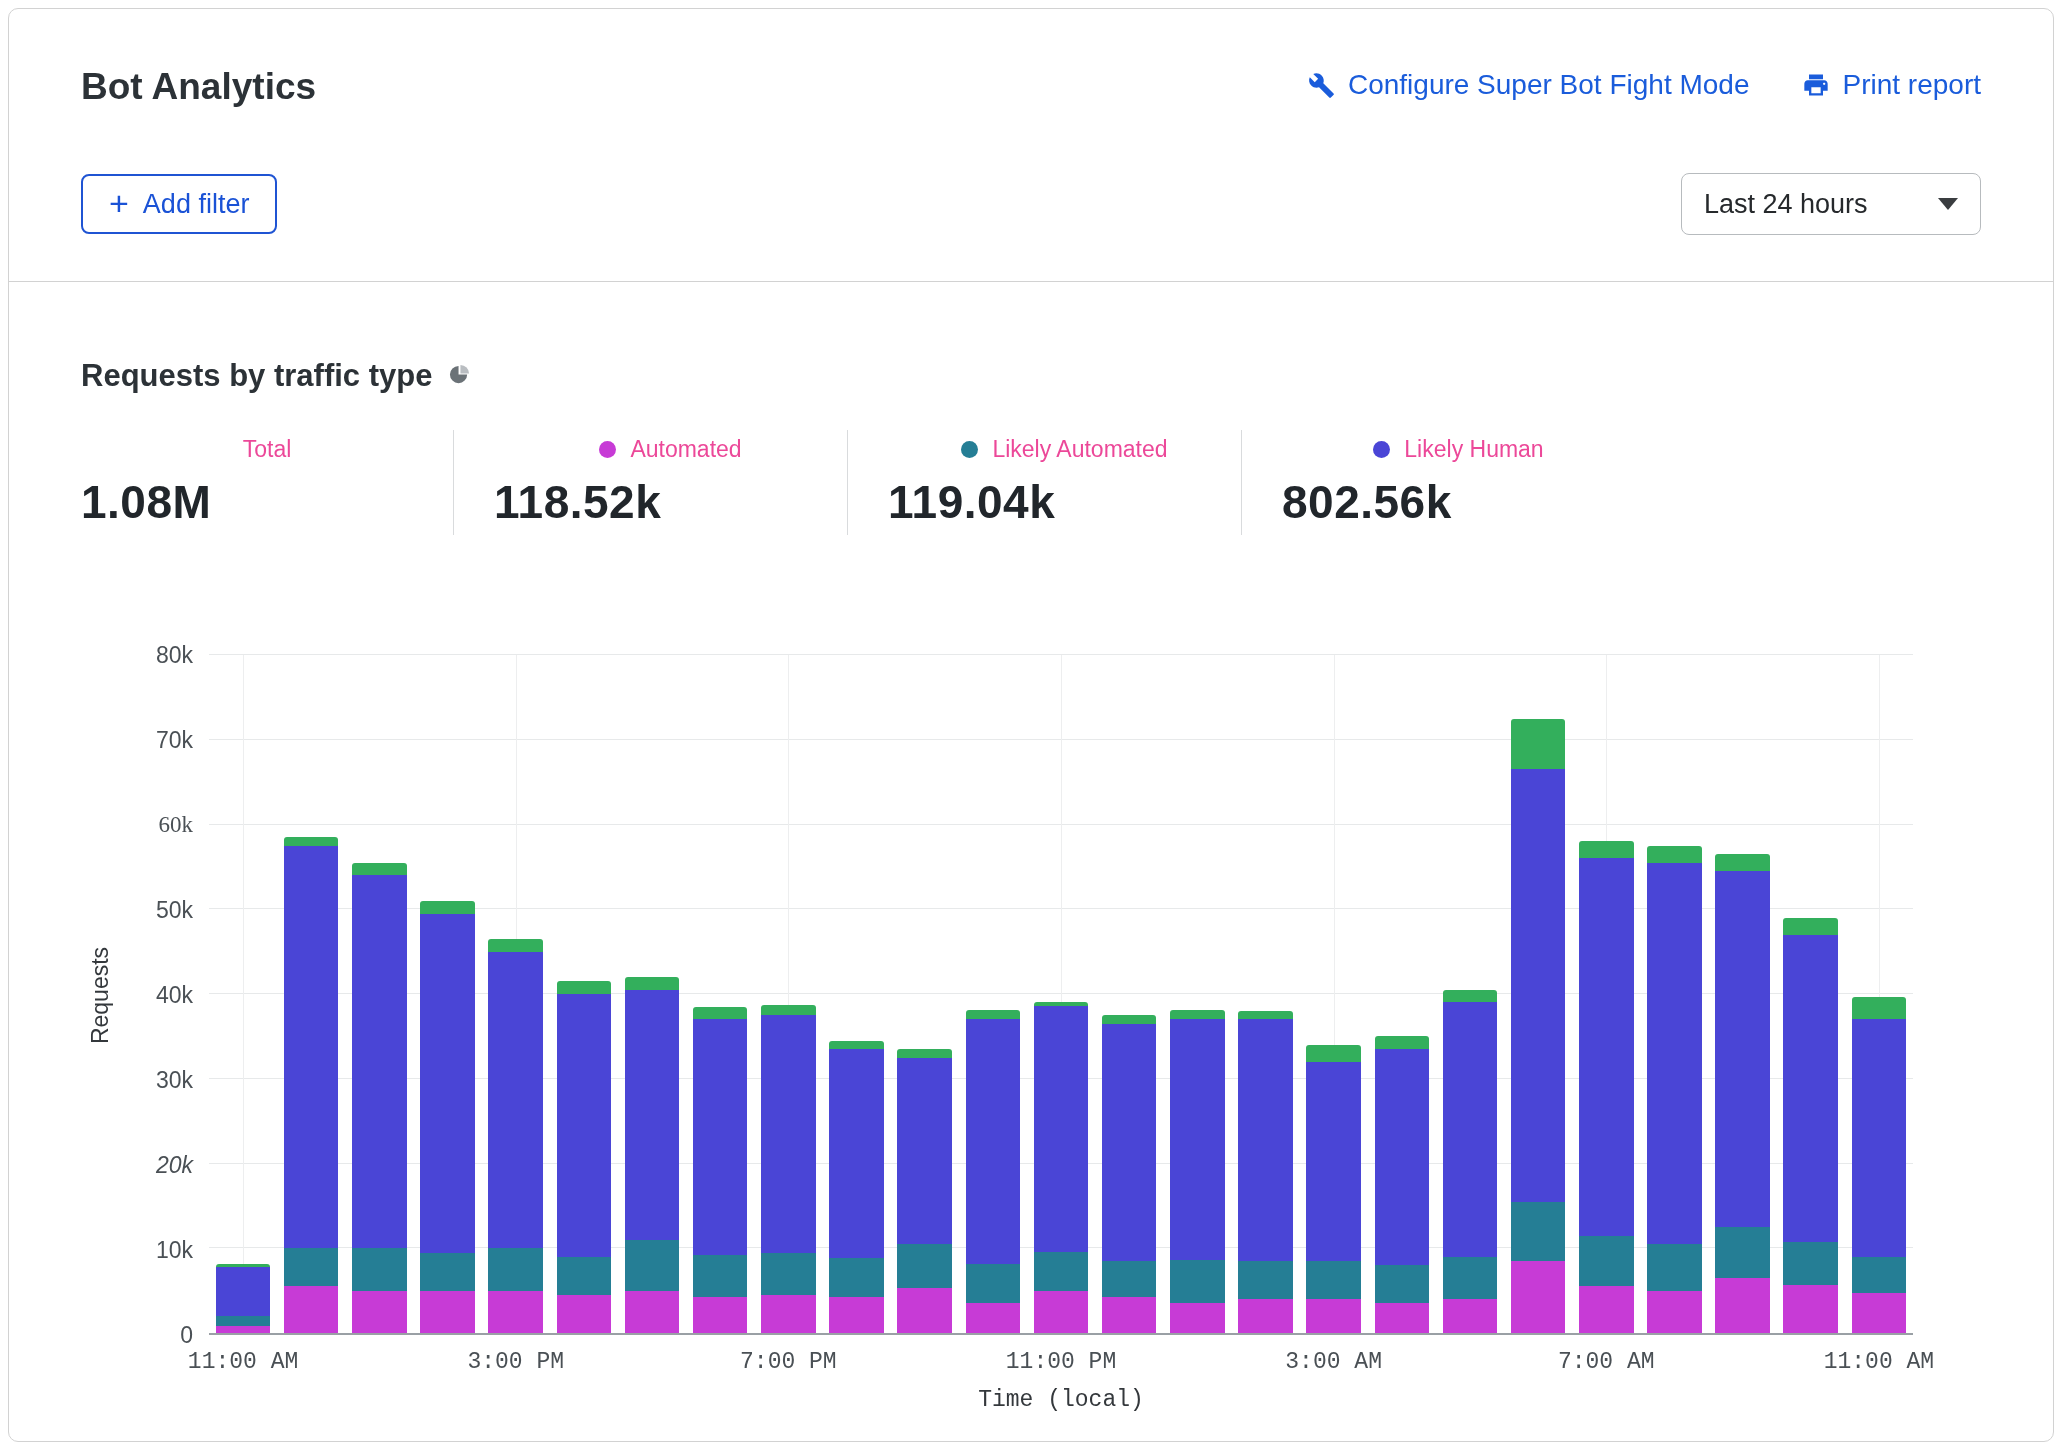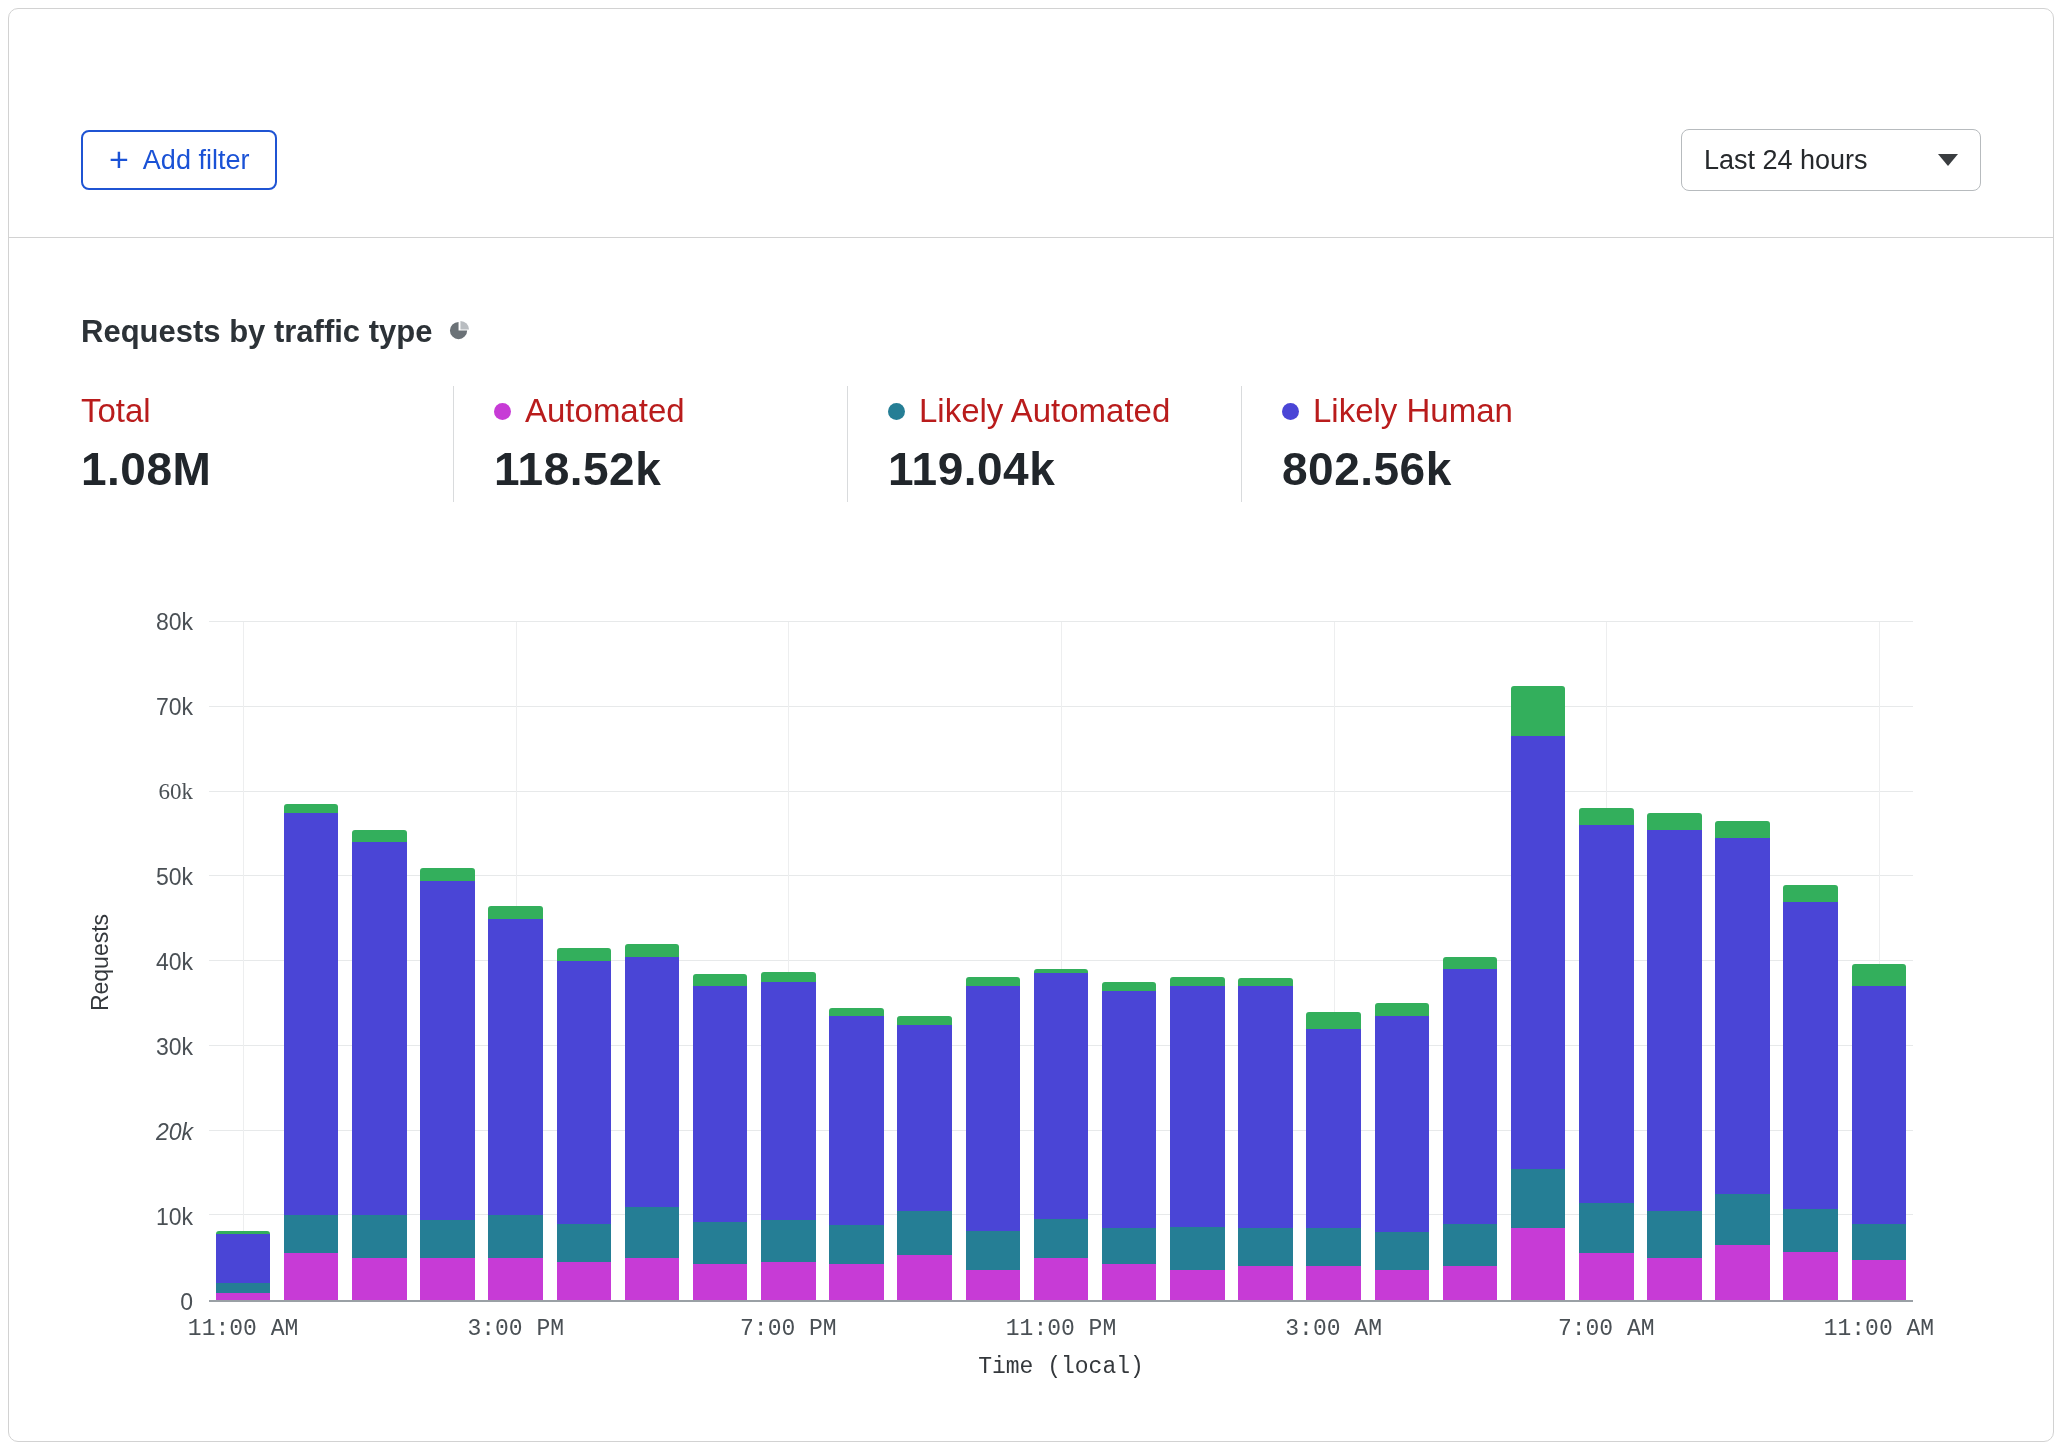"Bot Analytics" div.header-row1 { html: none -> <div> <div>Bot Analytics</div> <div> <a> <span> <svg> <path></path> </svg> </span> <span>Configure Super Bot Fight Mode</span> </a> <a> <span> <svg> <path></path> </svg> </span> <span>Print report</span> </a> </div> </div> }
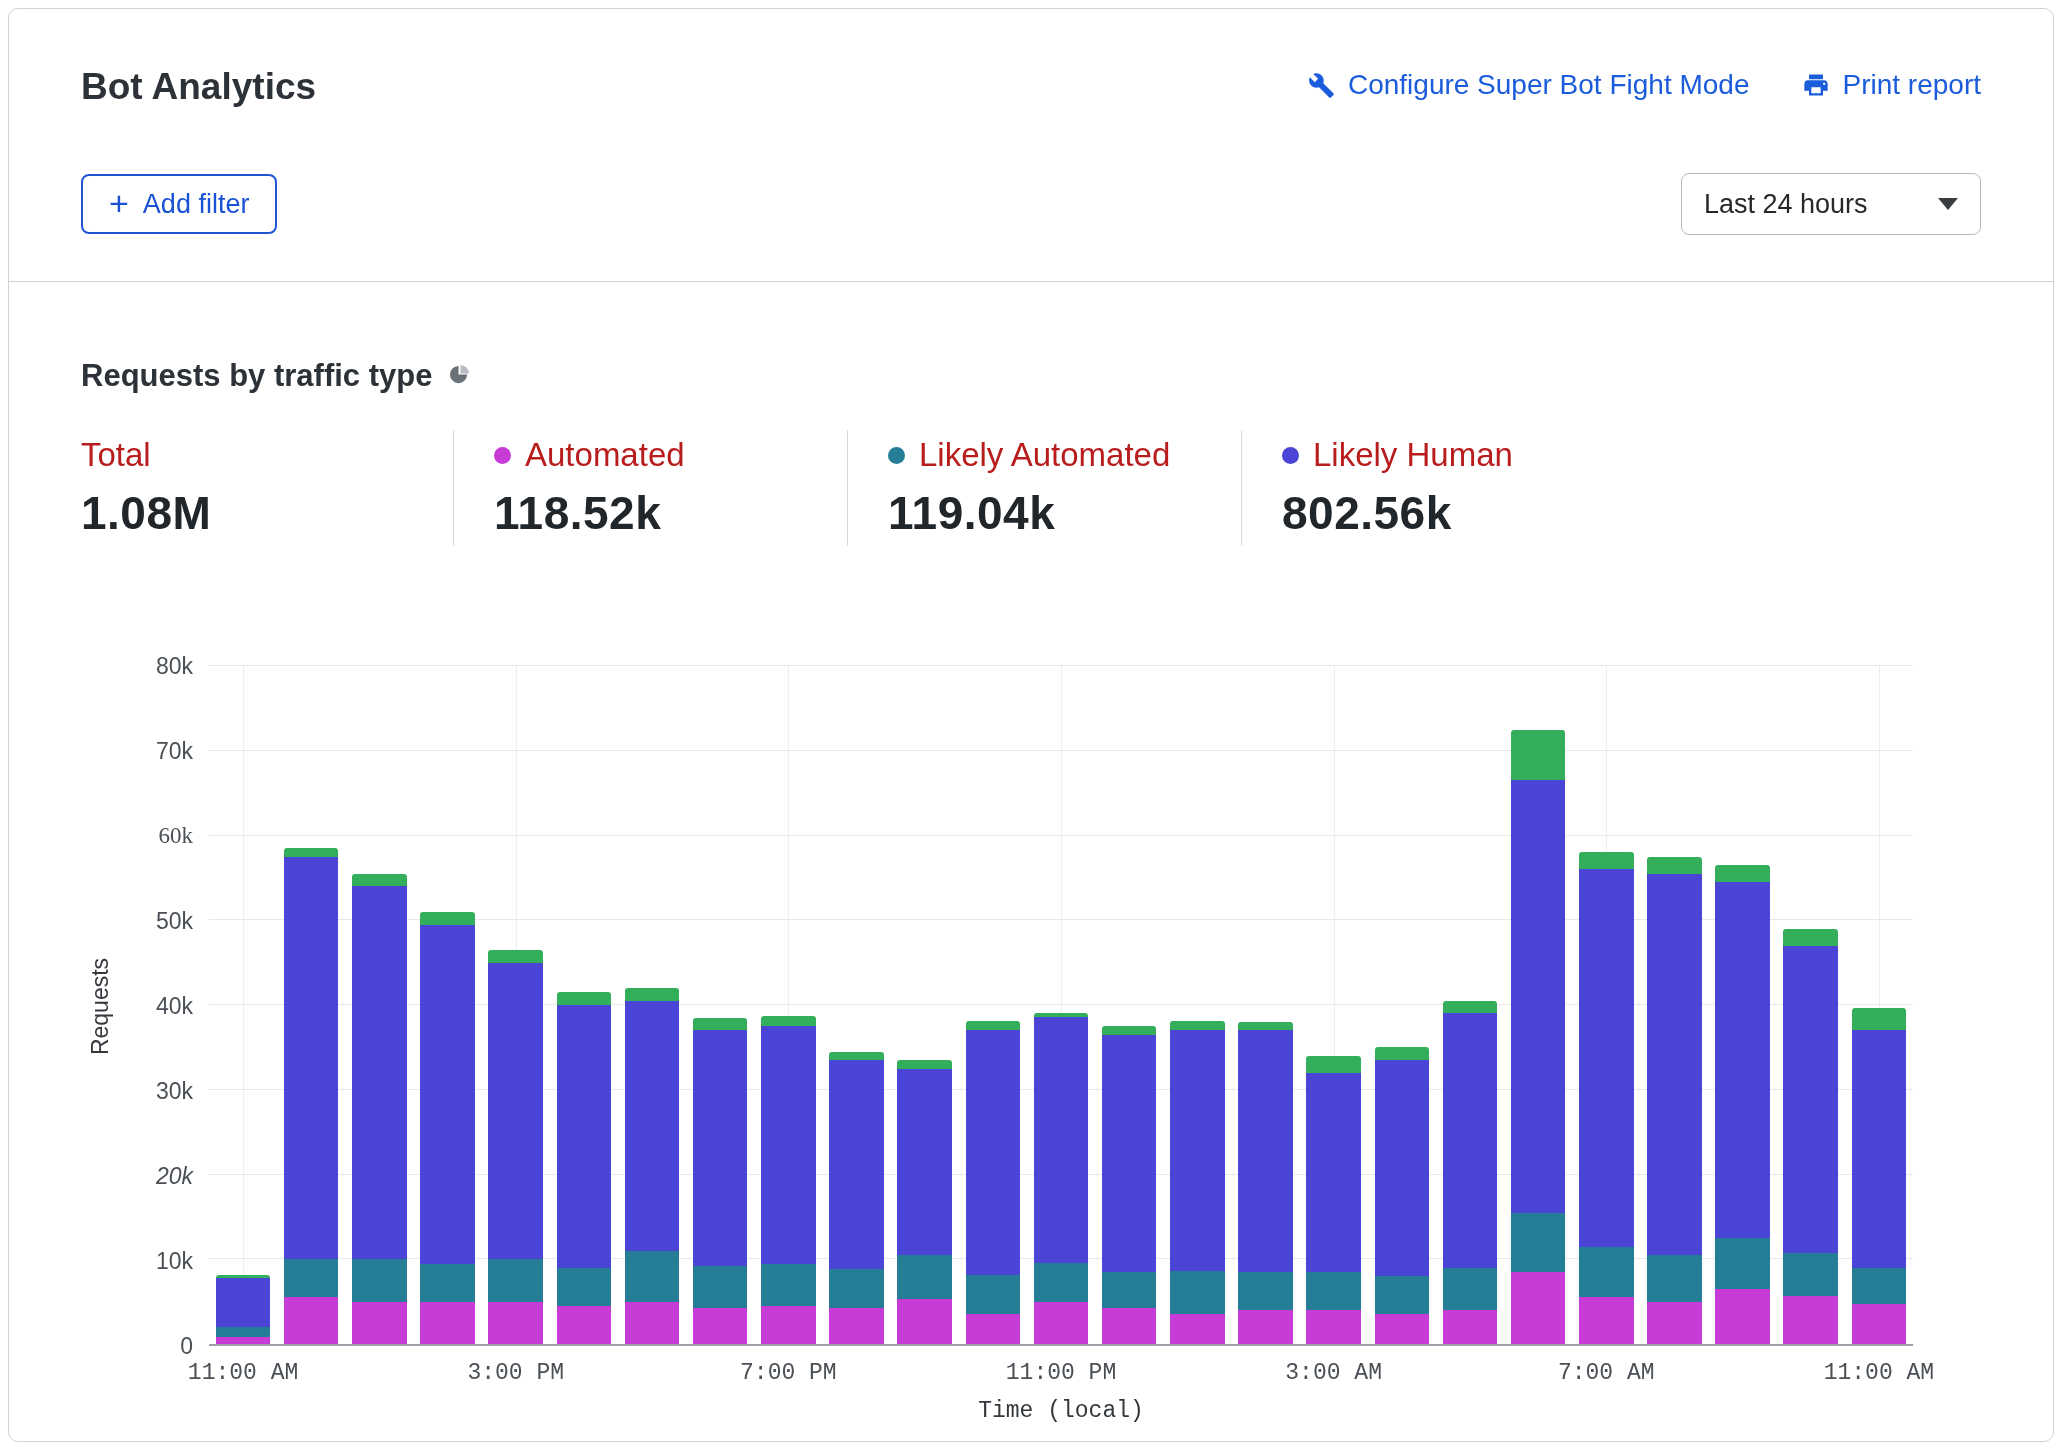"Total" .stat-label-row { color: #b91c1c -> #ec4899; font-size: 33px -> 23px; justify-content: none -> center }
